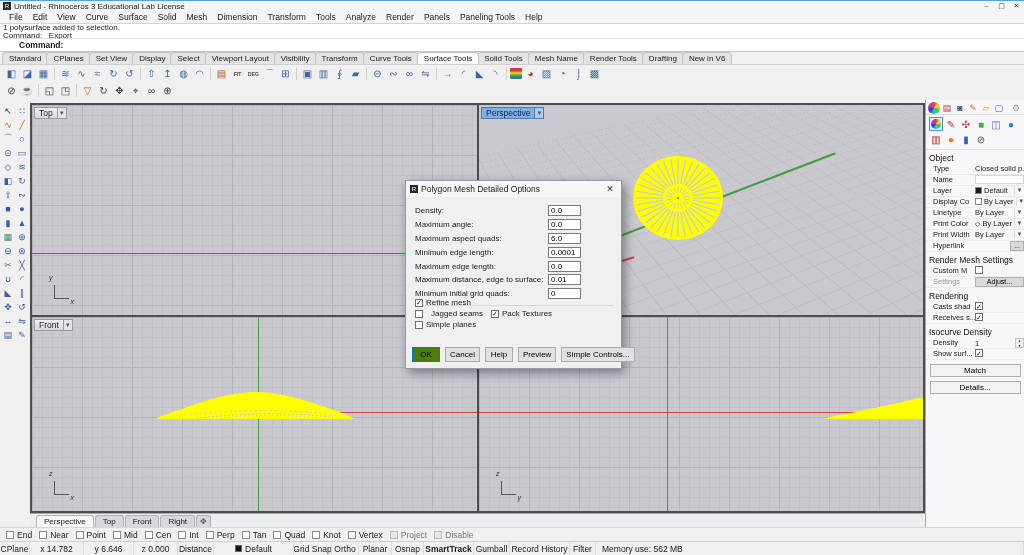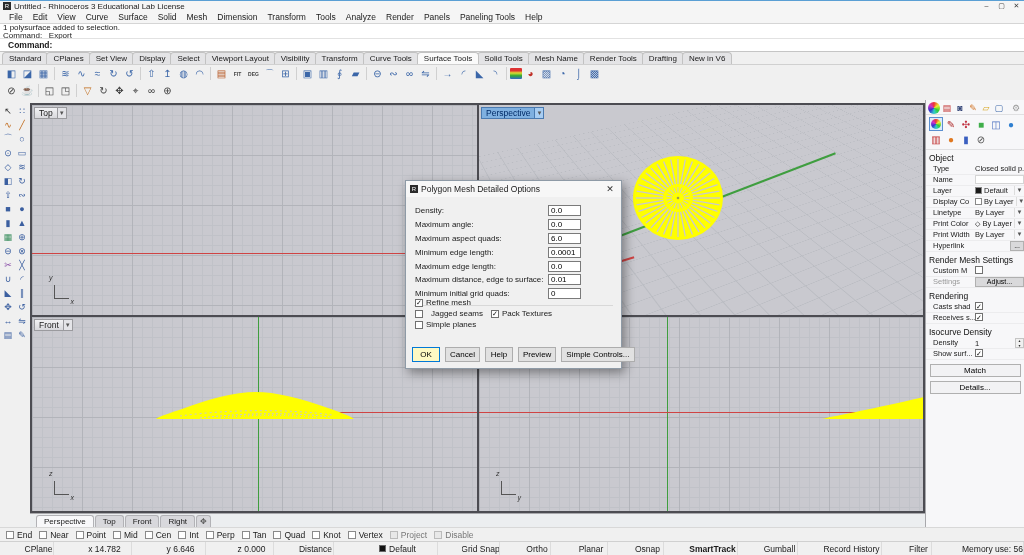"Command:" .cmdprompt { padding: 0 8px -> 0 19px }
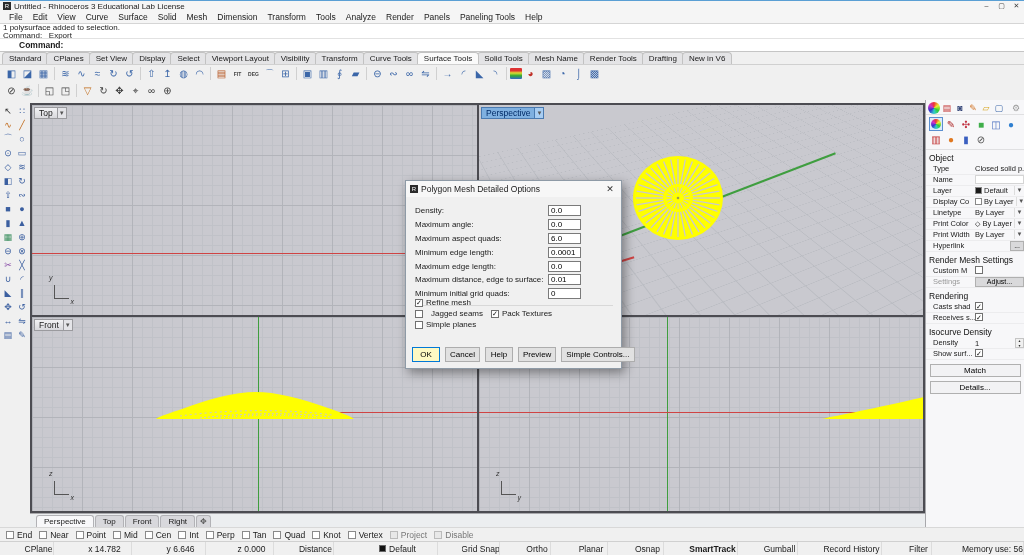"OK" .dbtn.default { background: #fef9c3 -> #4d7c0f }
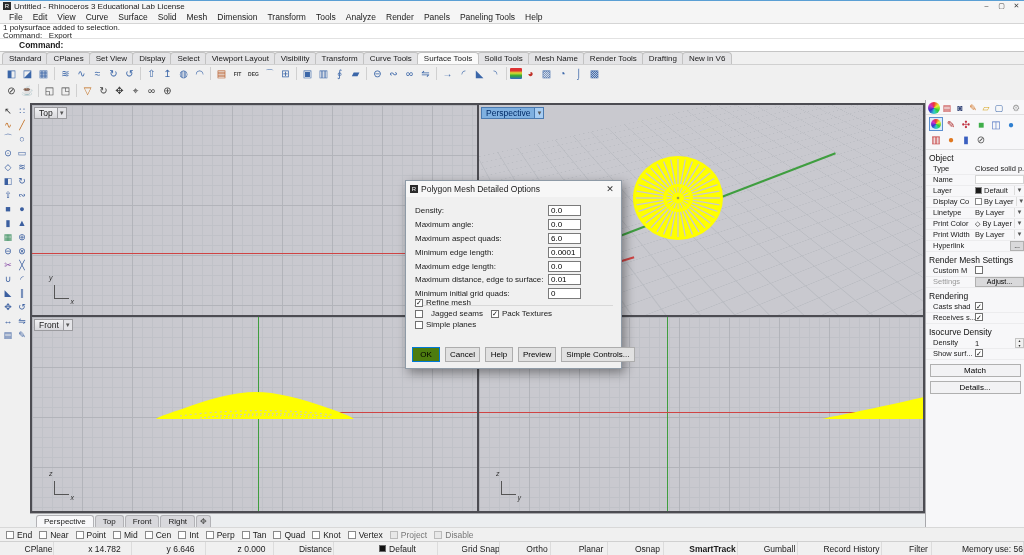"CPlane" .scell { margin-left: 24px -> none }
